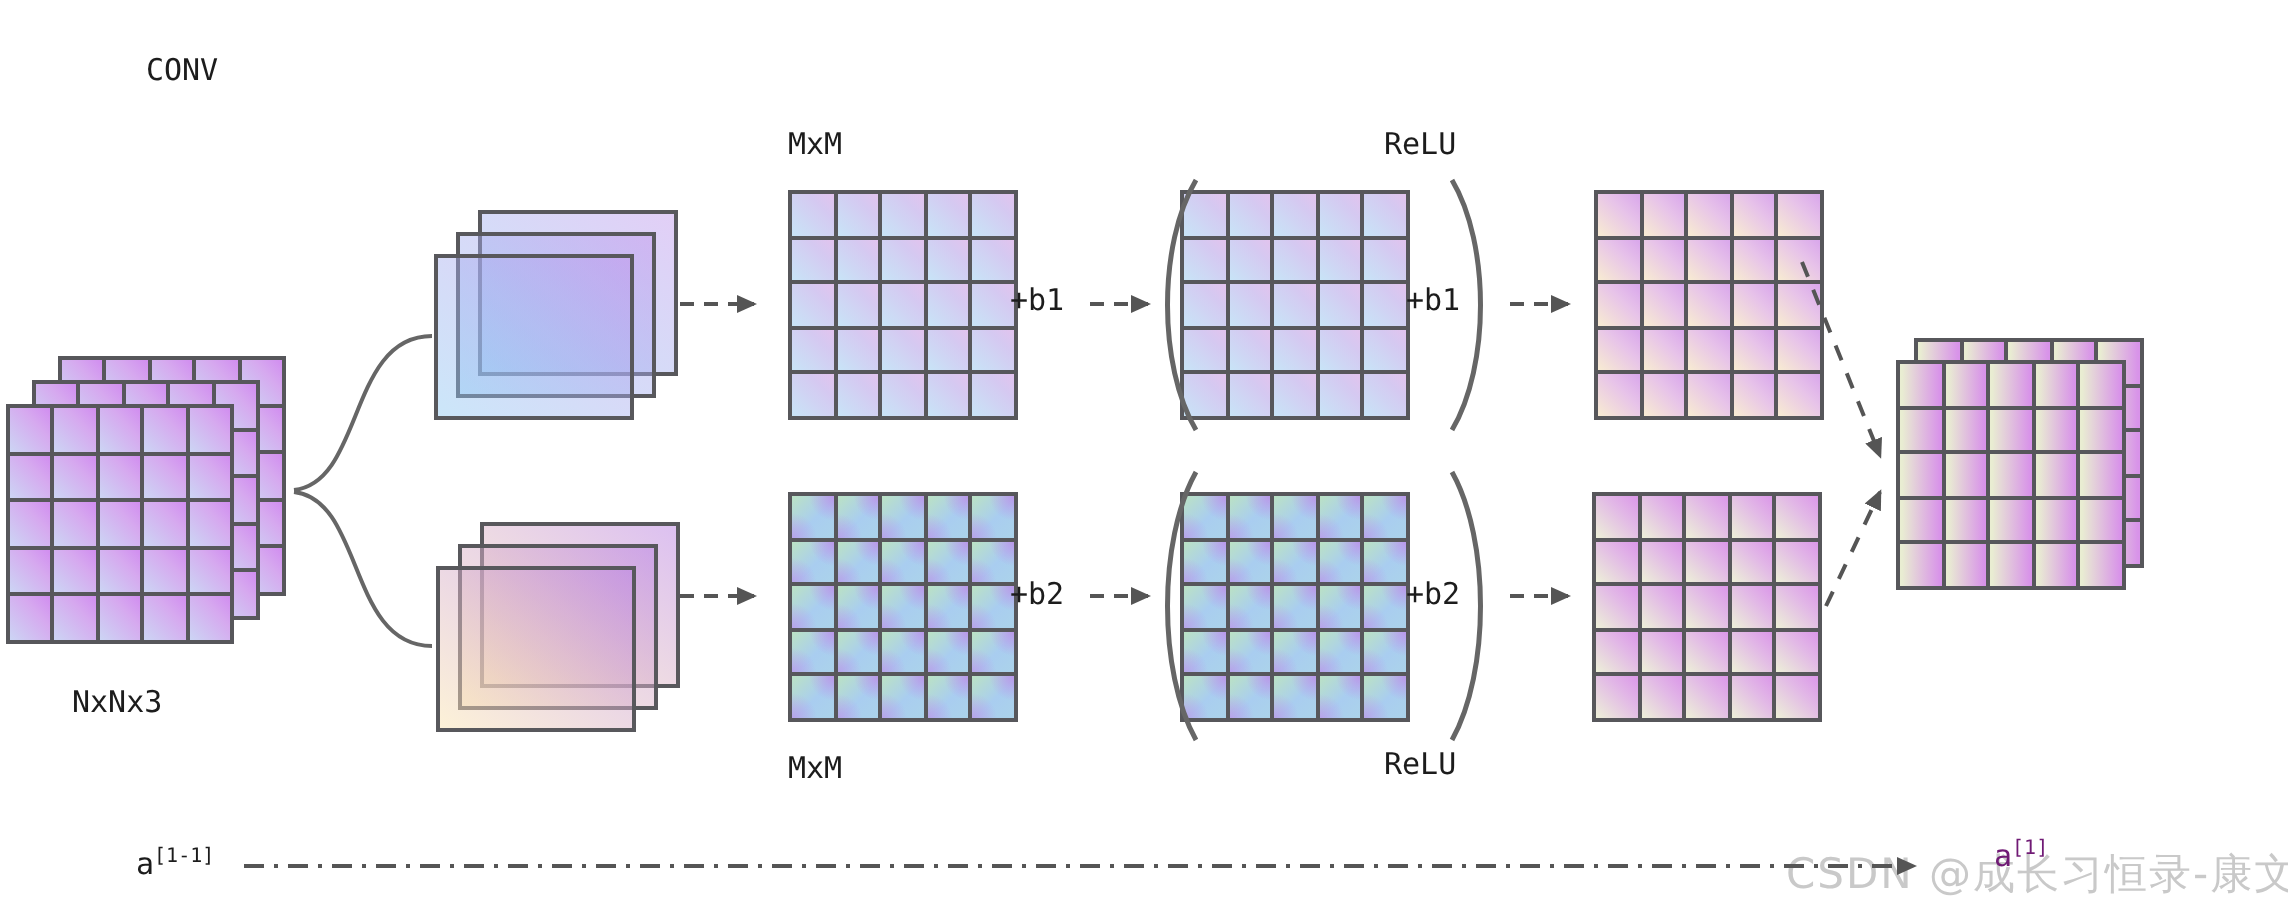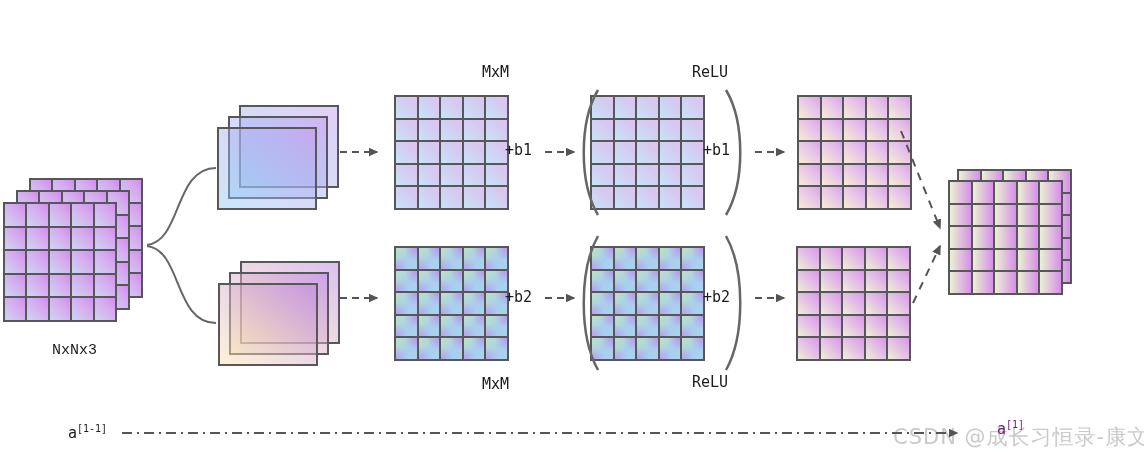"CONV" div { html: none -> <div>CONV</div> }
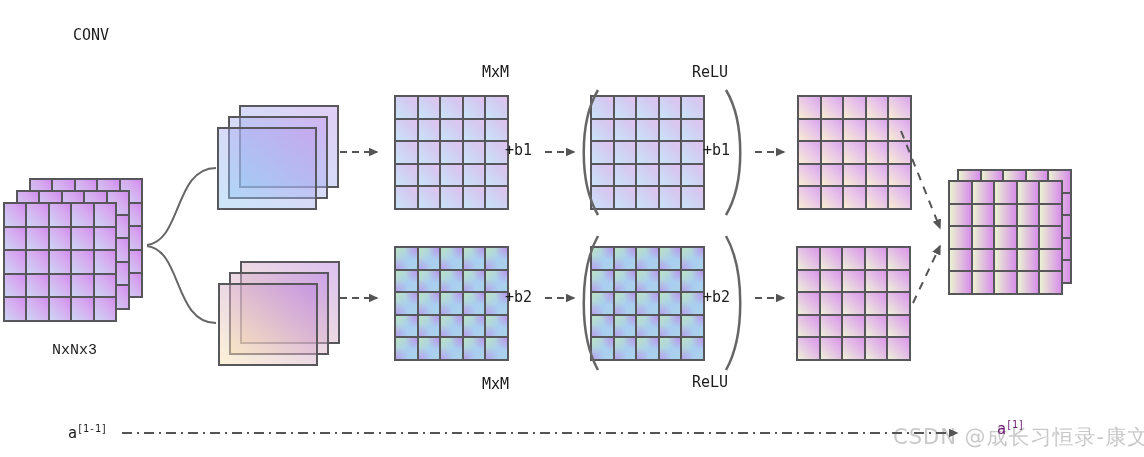"MxM" .ctr { text-align: right -> left }
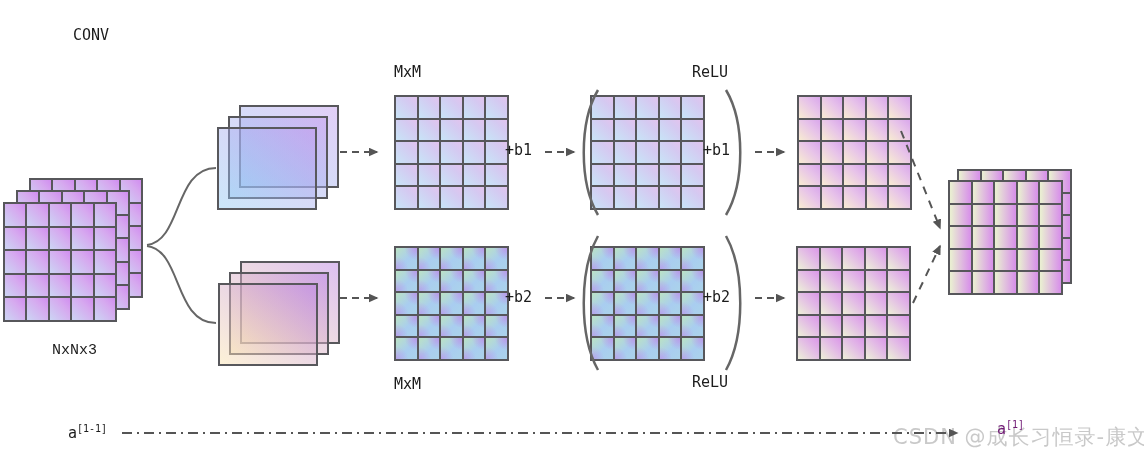"NxNx3" #lbl-input { font-family: Liberation Mono, monospace -> none; left: 52px -> 36px }
